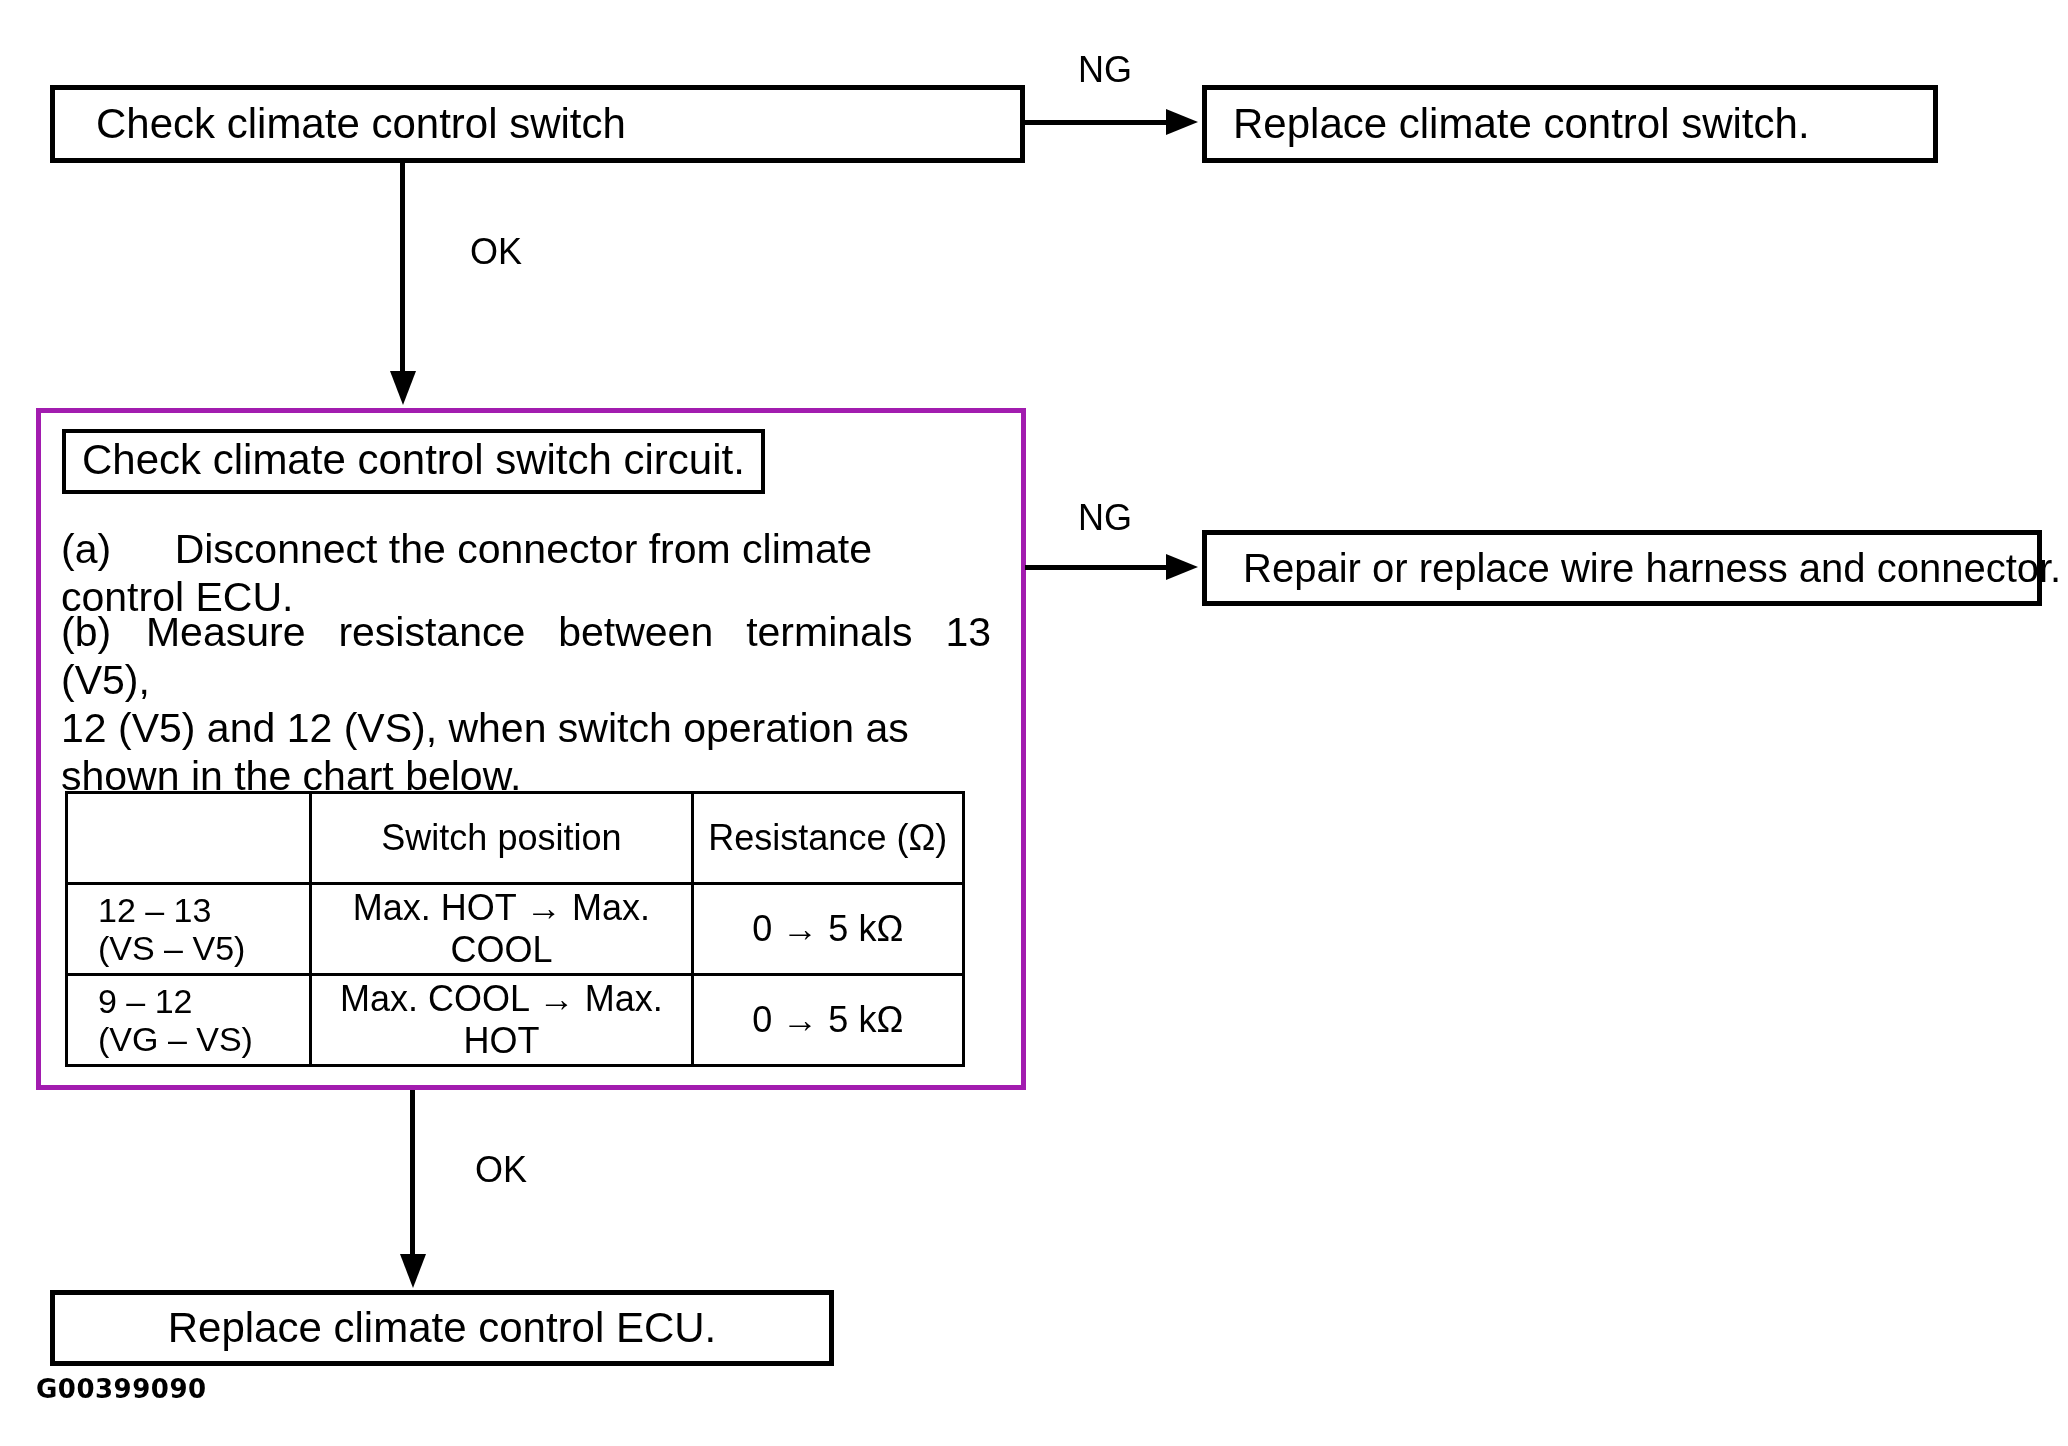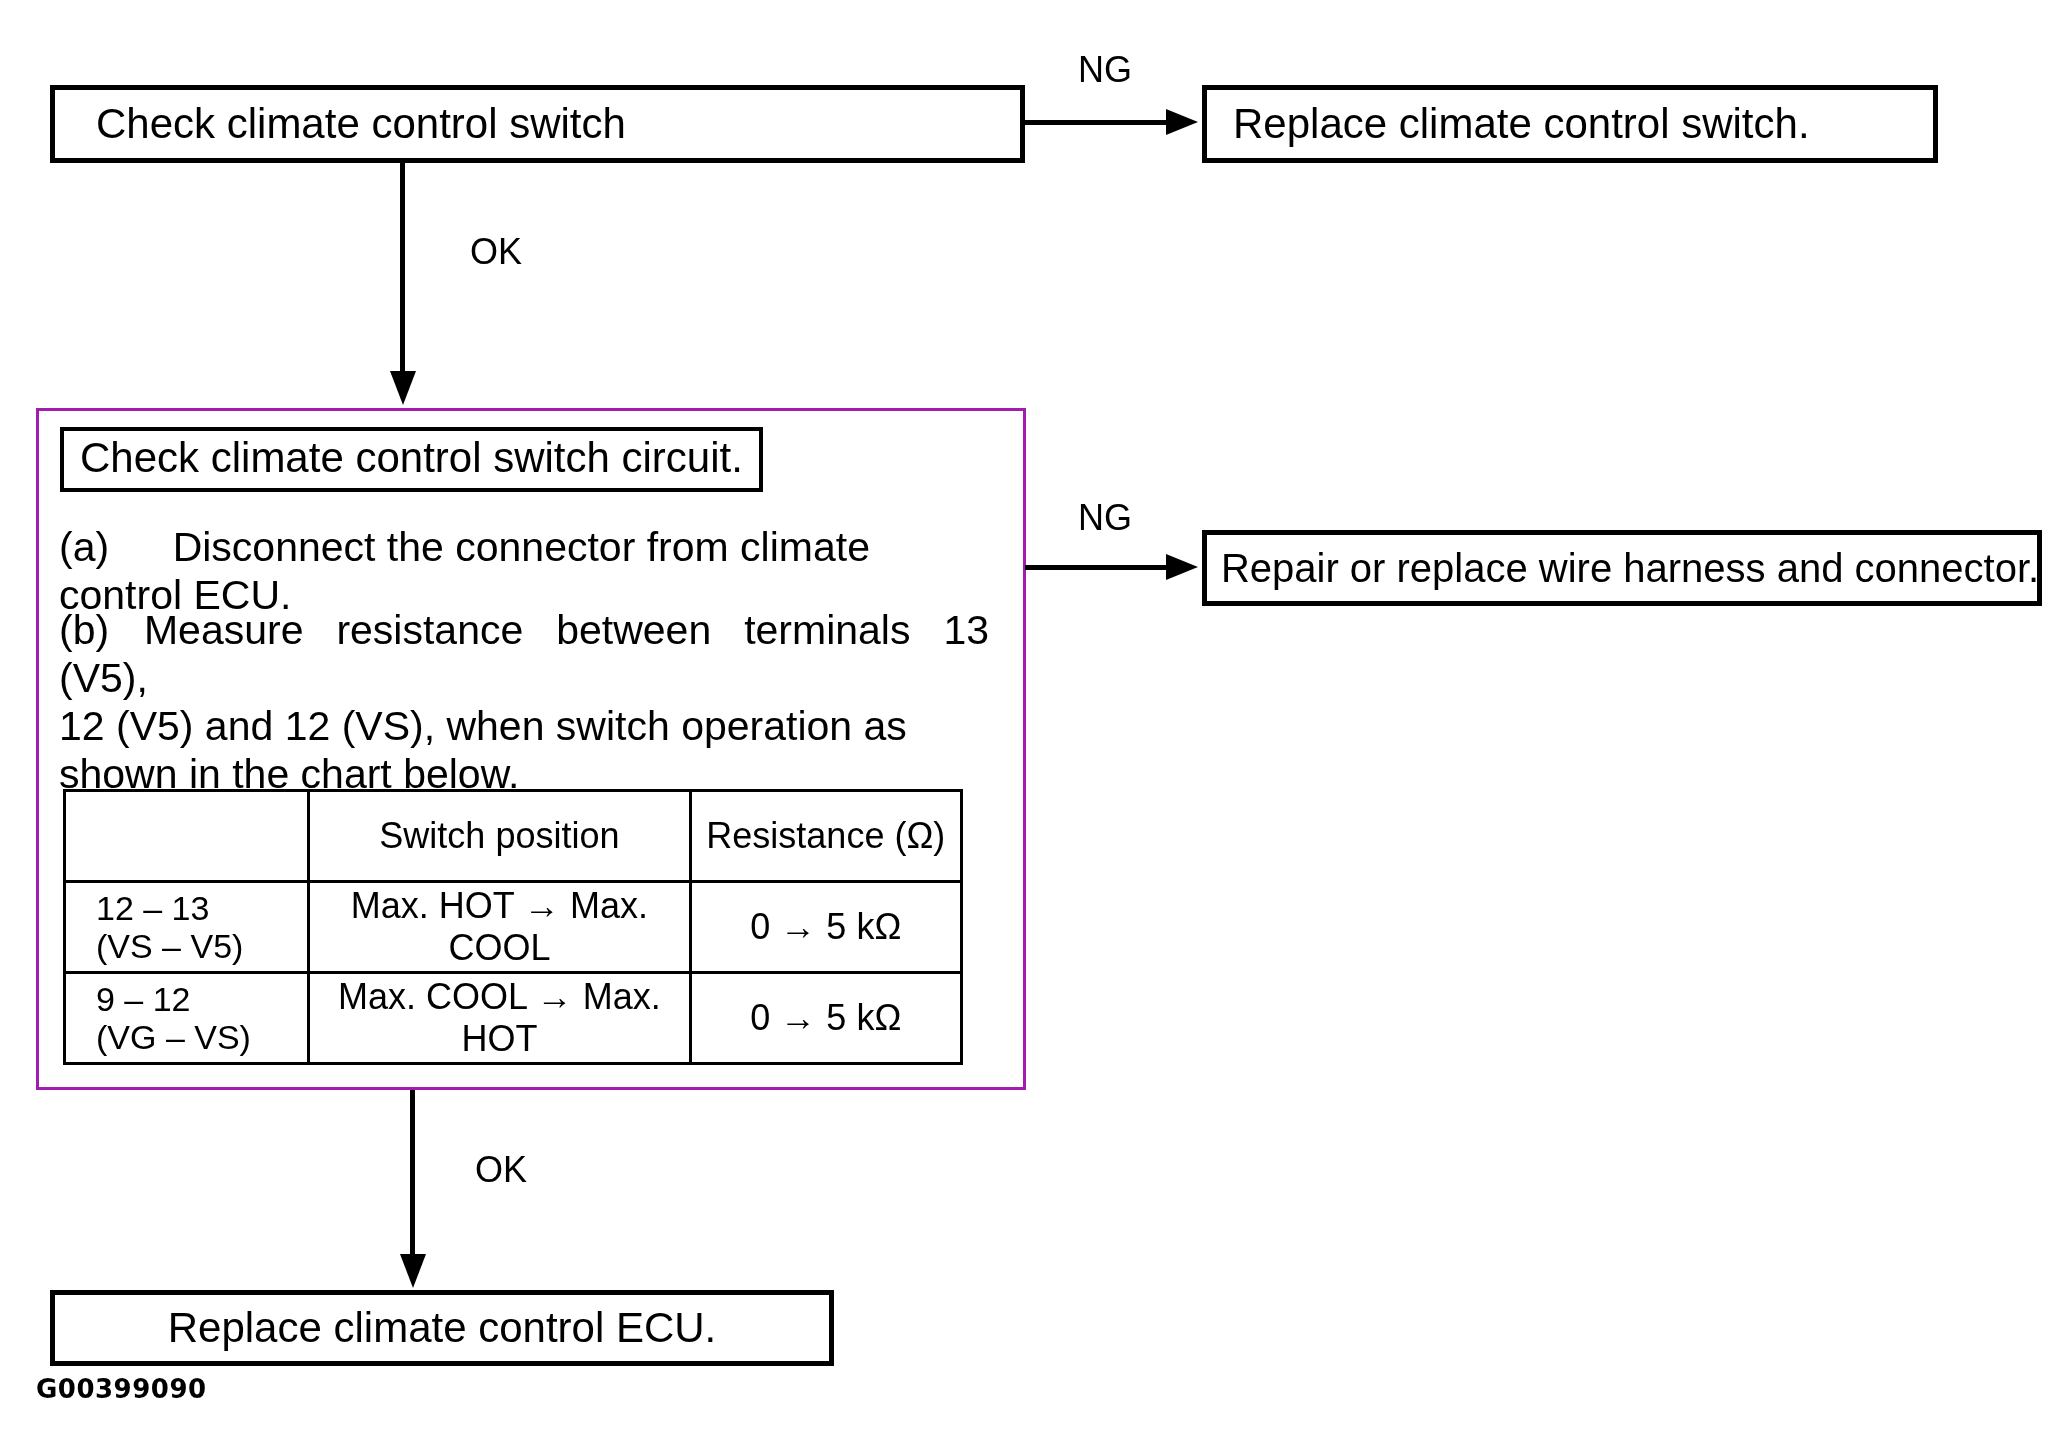"Check climate control switch circuit." #box-procedure { border: 3px solid #a21caf -> 5px solid #a21caf }
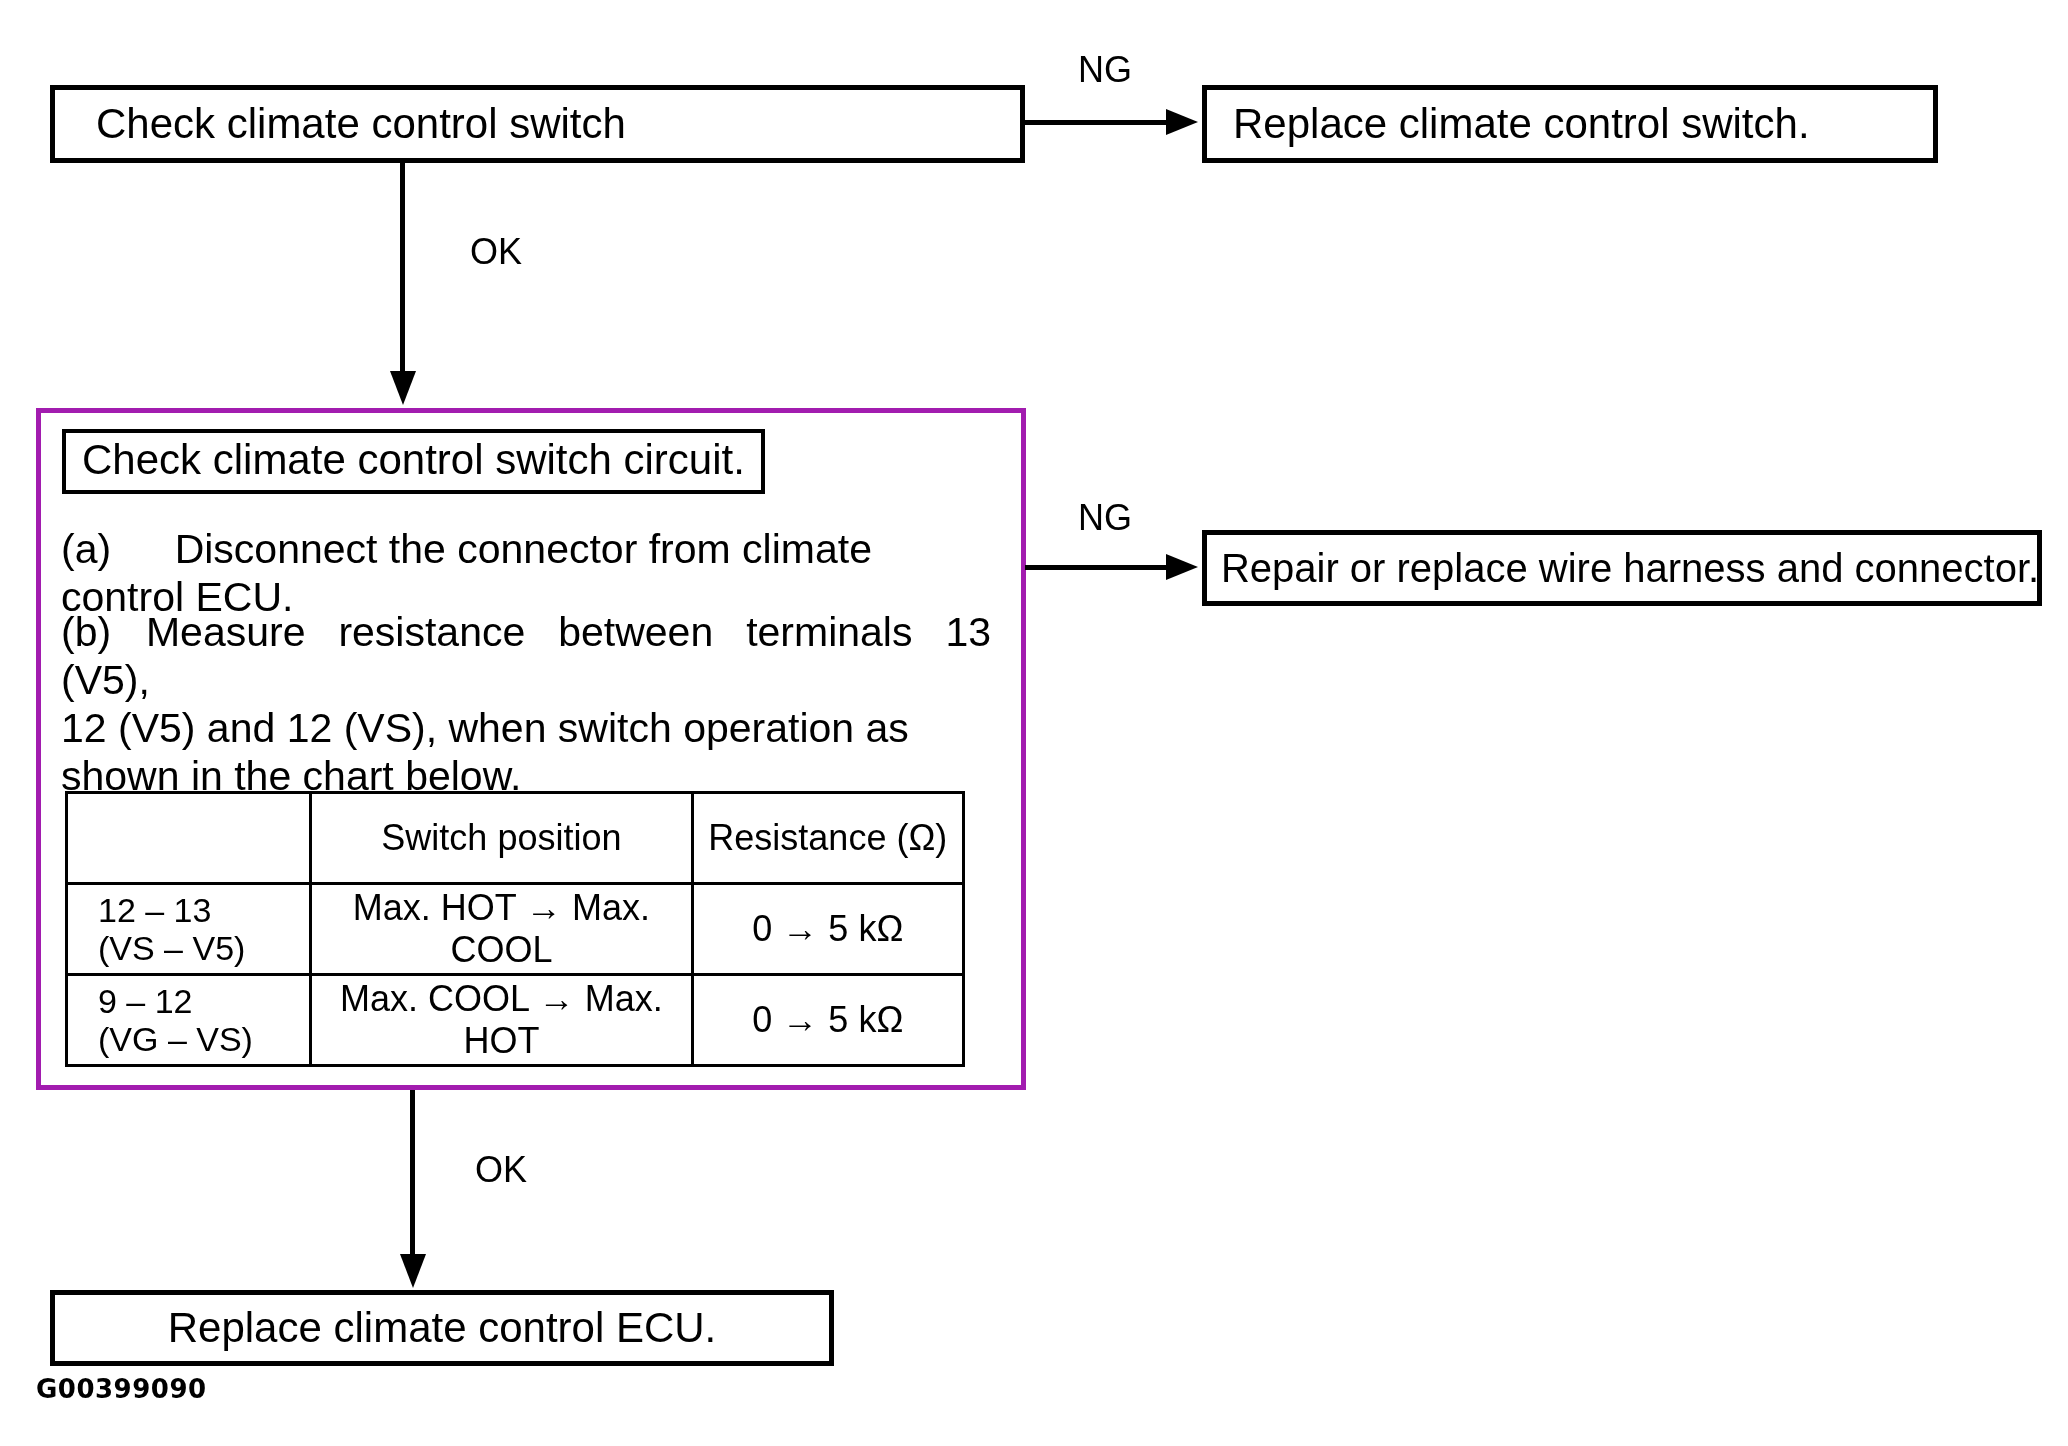"Repair or replace wire harness" #box-repair-harness { justify-content: center -> none; padding-left: 16px -> 36px }
